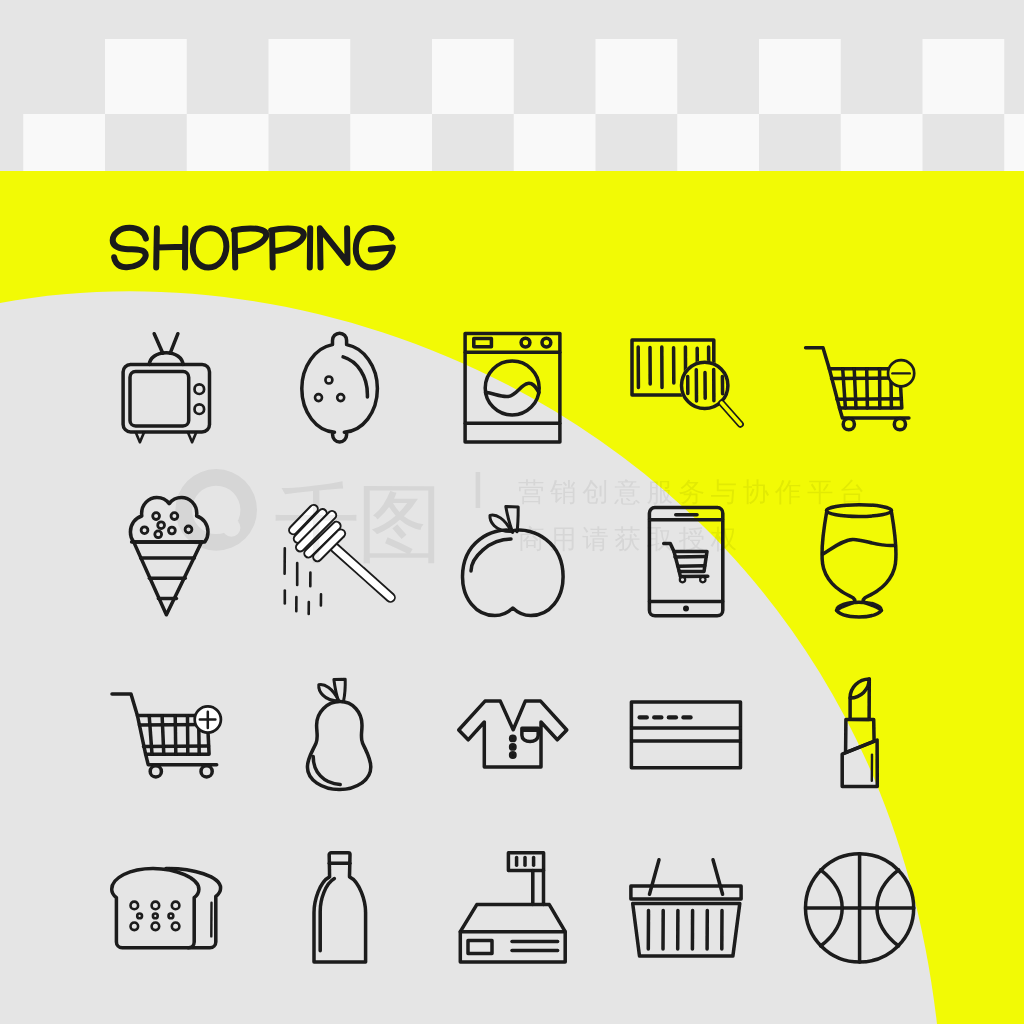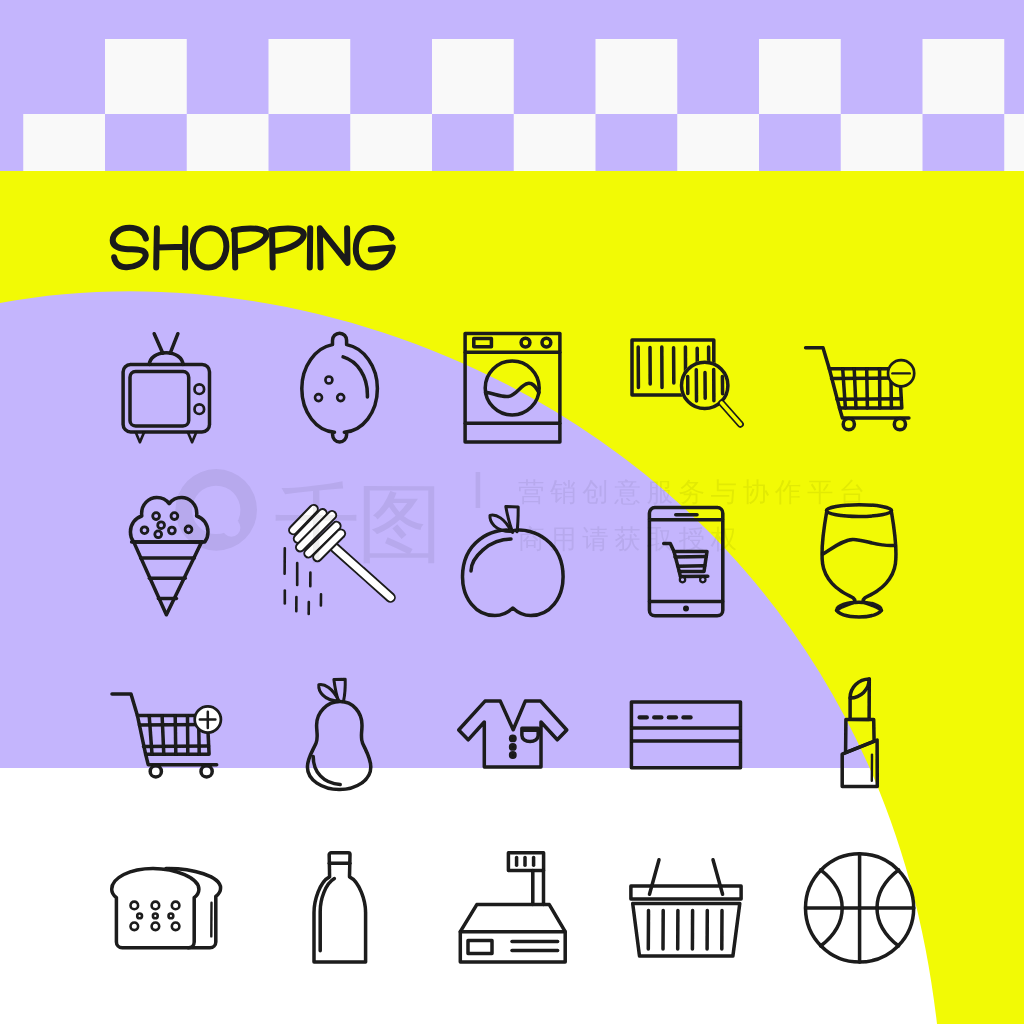"千图" #stage { background: #c4b5fd -> #e5e5e5; height: 768px -> 1024px }
